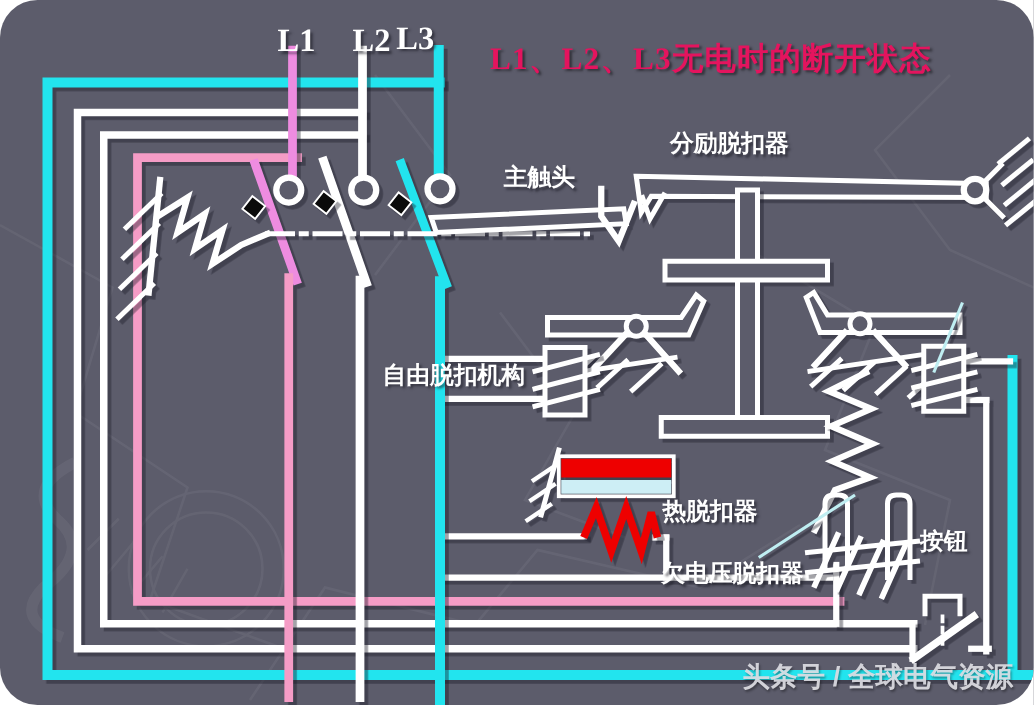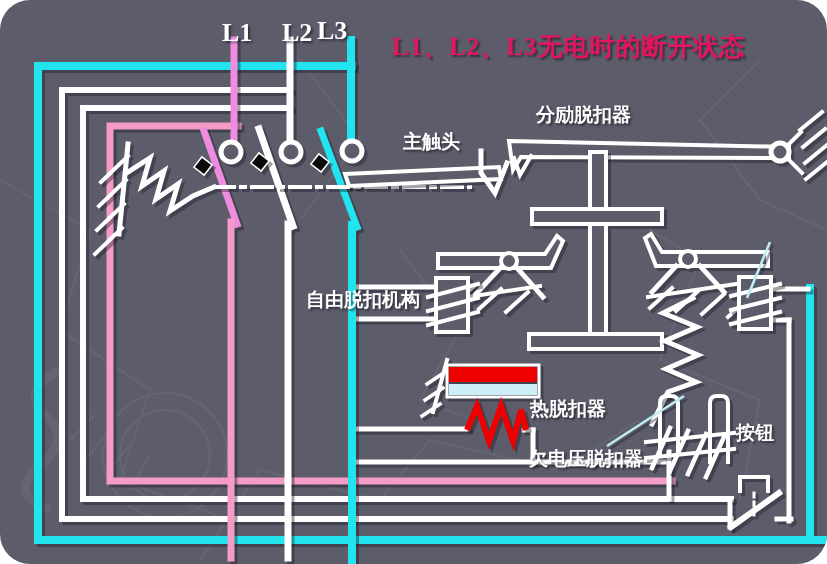"头条号 / 全球电气资源" div { html: none -> <div>头条号 / 全球电气资源</div> }
